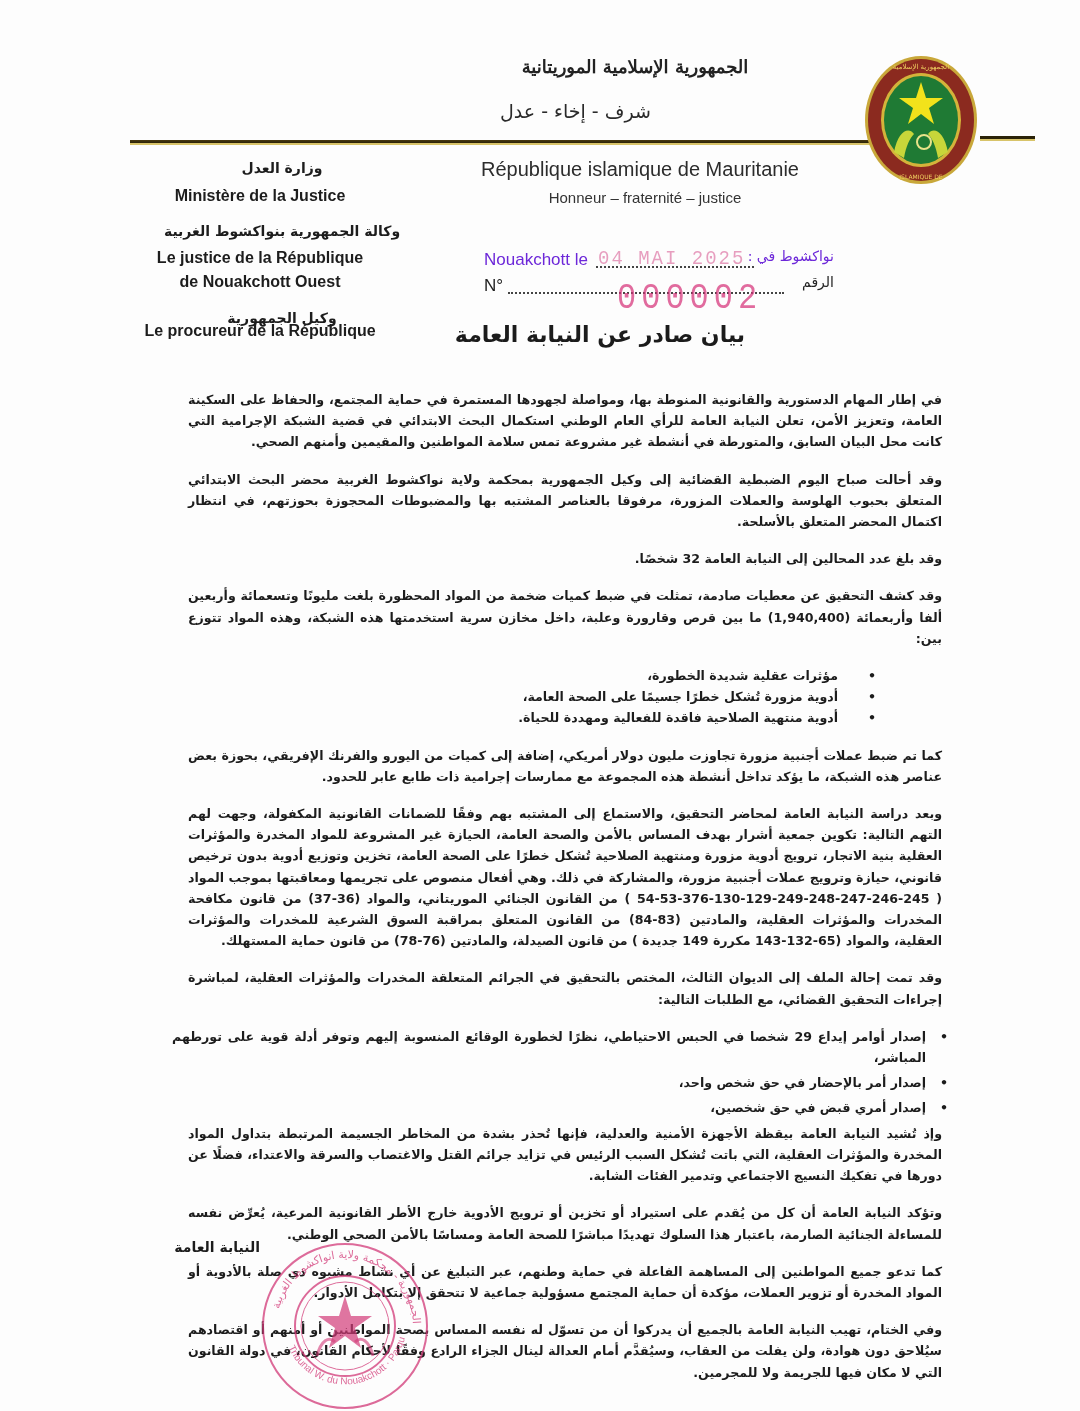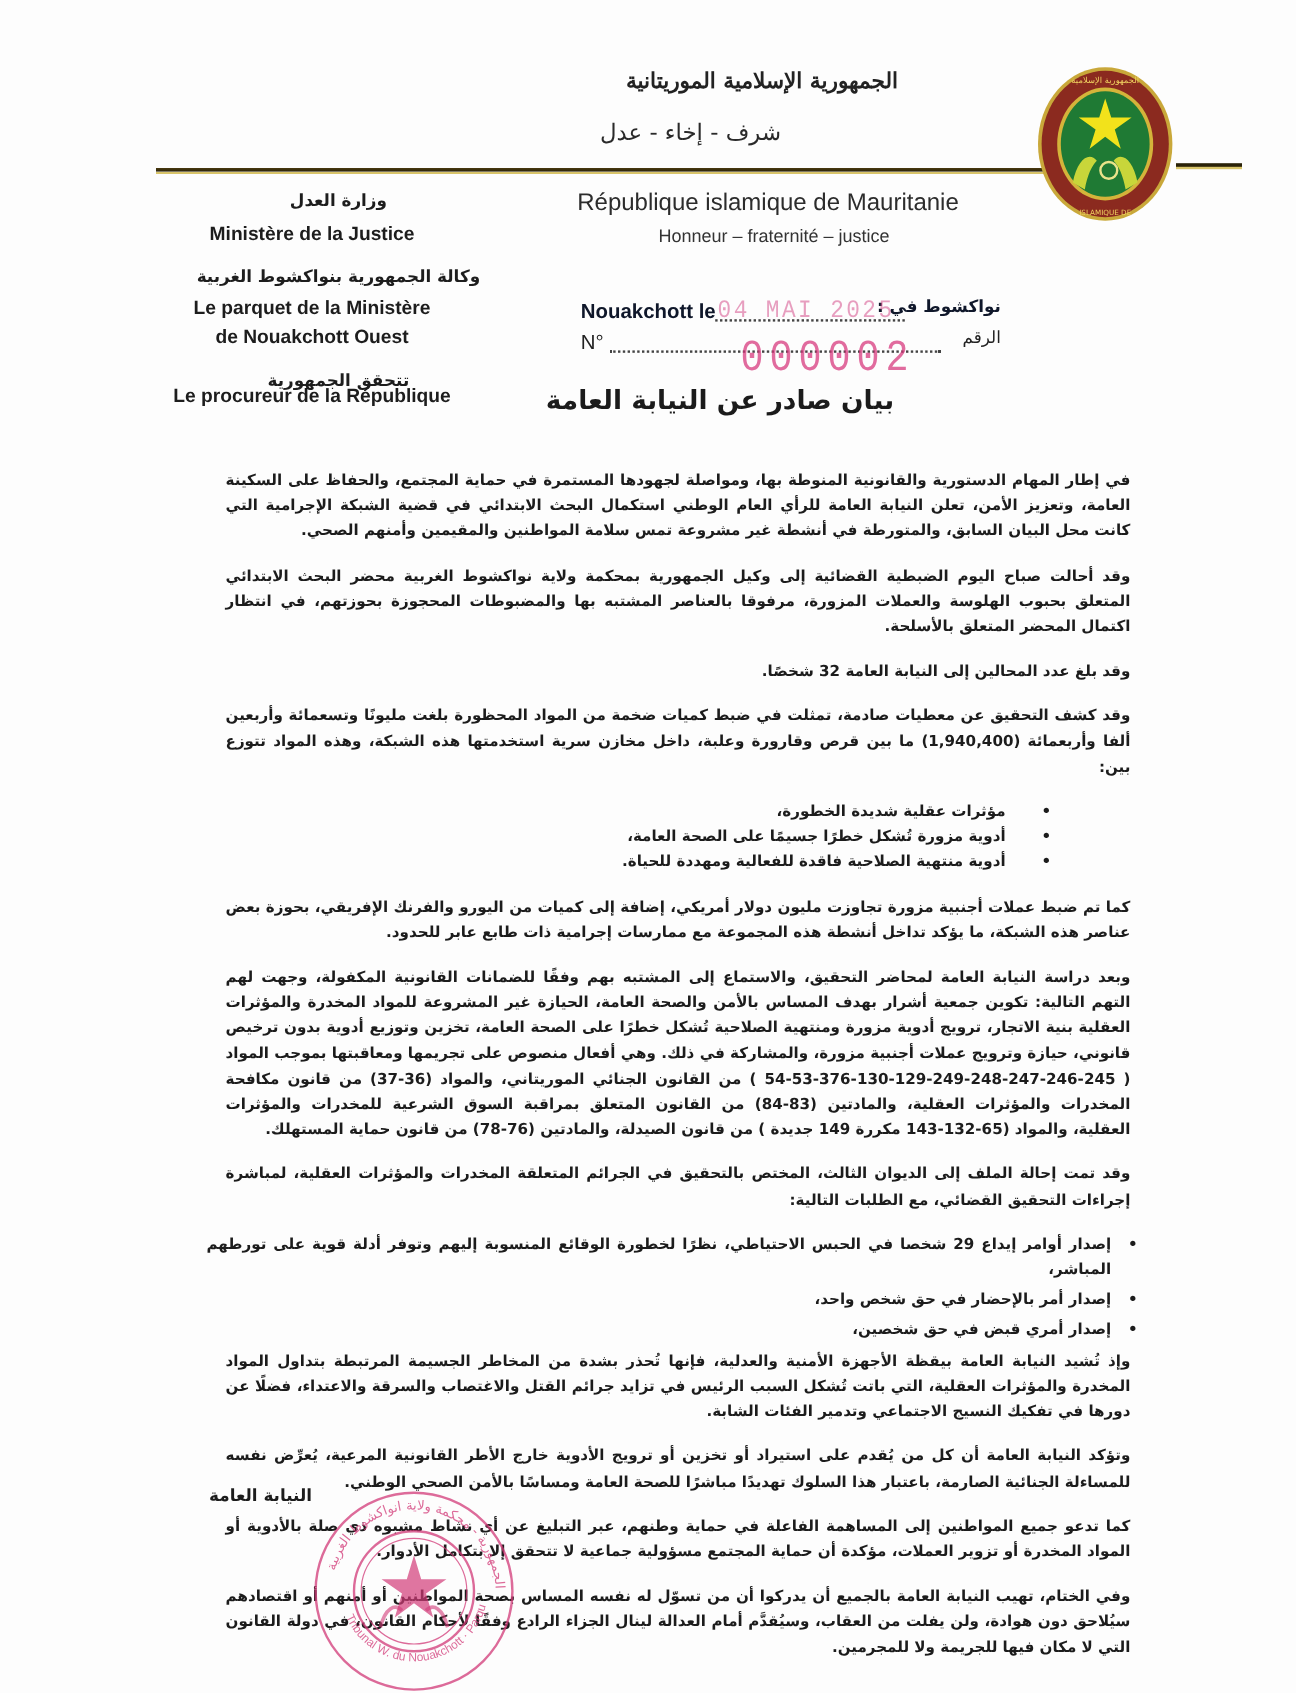"Le parquet de la Ministère" div.lc4 { text: parquet de la Ministère -> justice de la République }
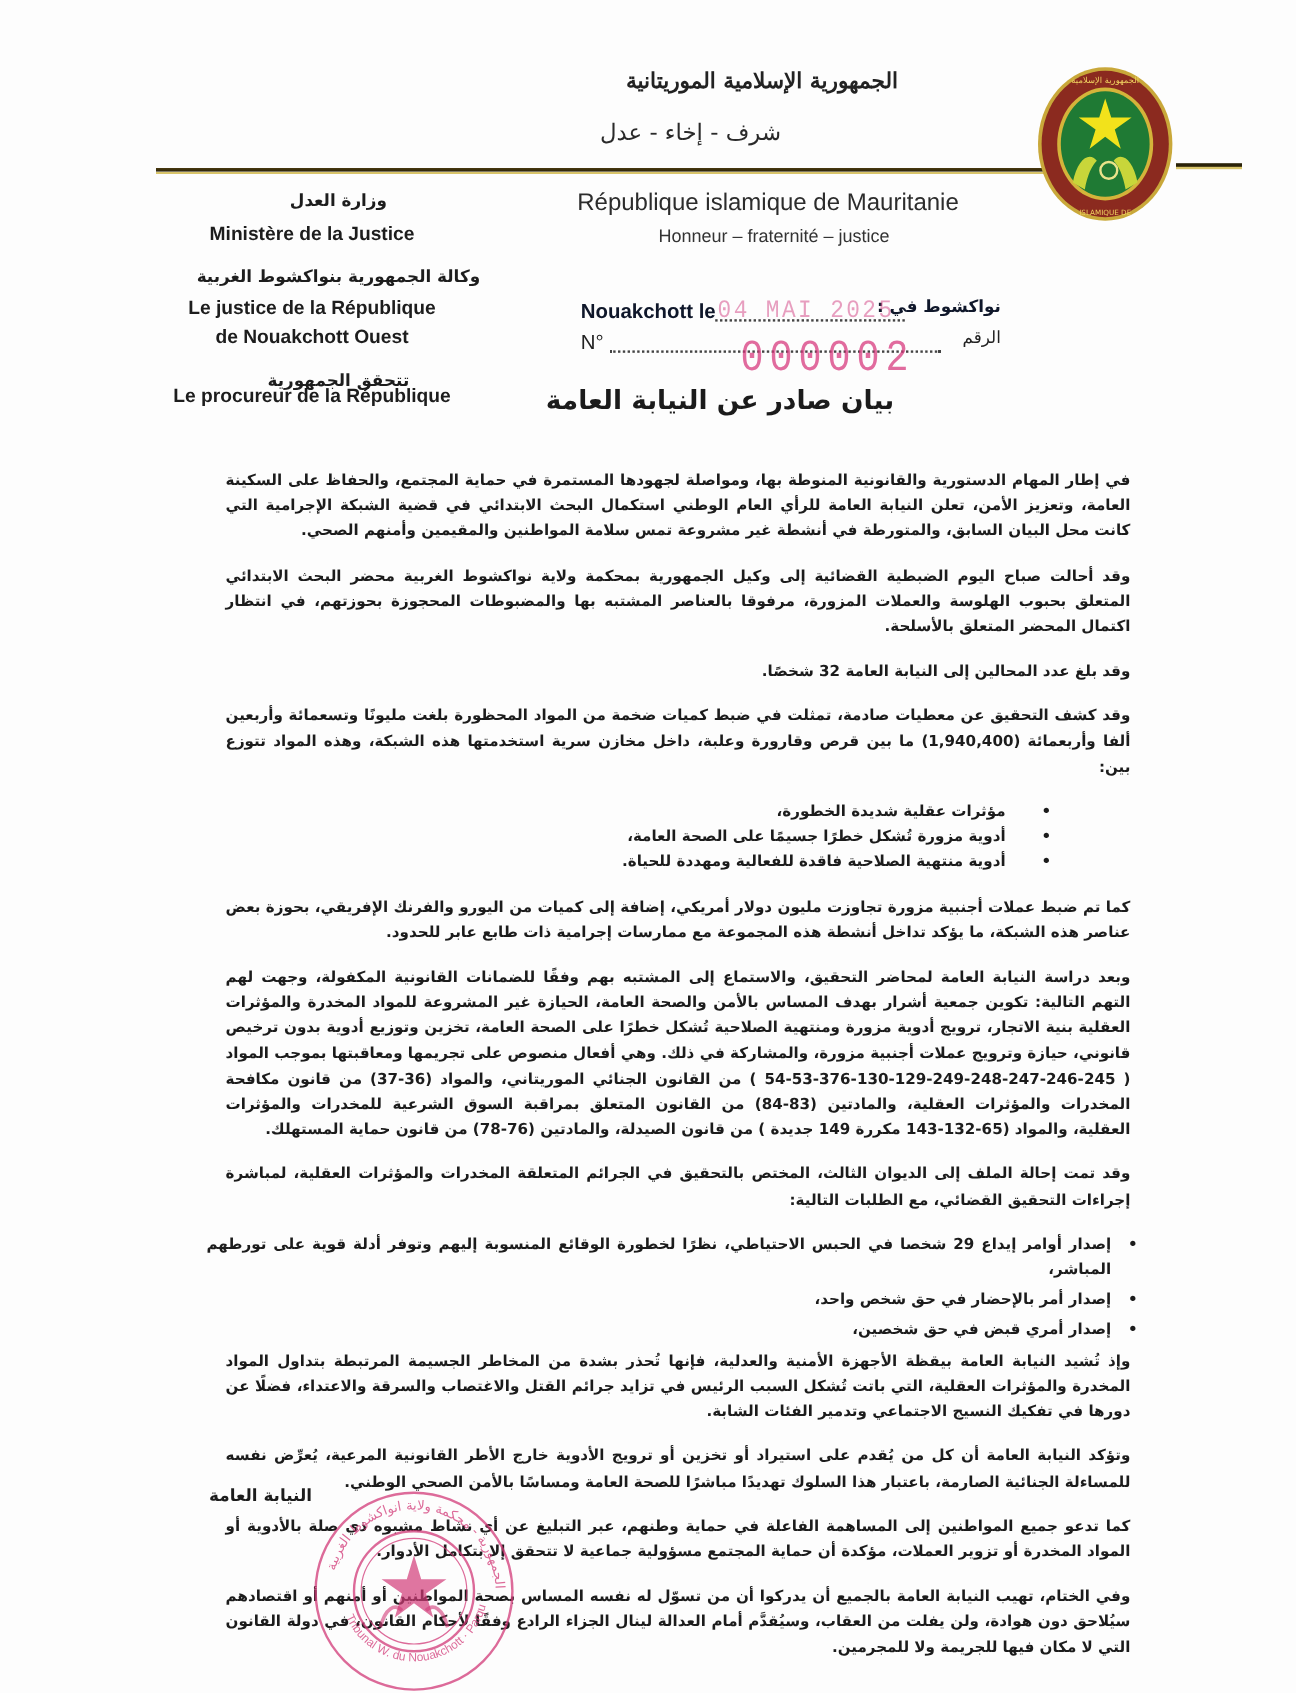"Nouakchott le" .date-line { color: #0f172a -> #6d28d9; font-weight: bold -> none }
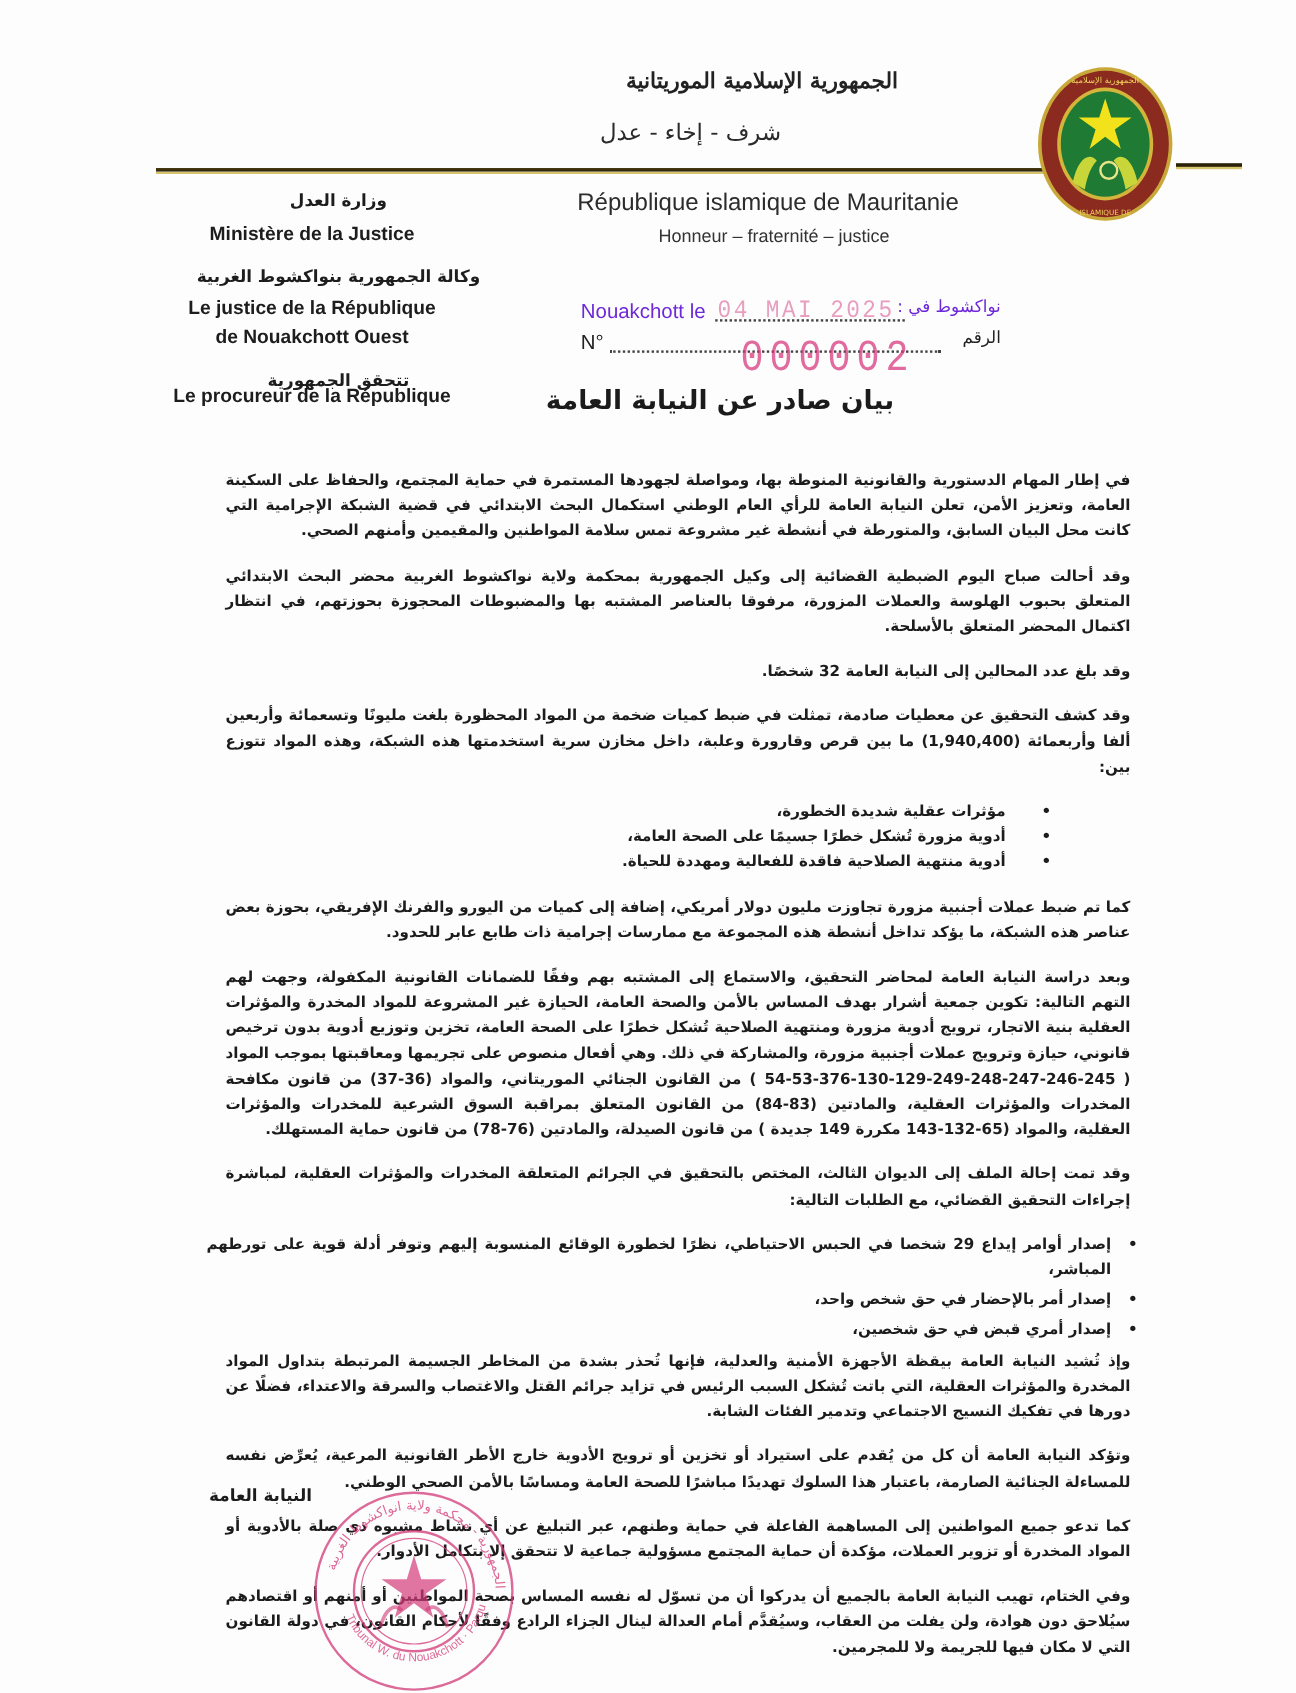"تتحقق الجمهورية" div.lc6 { text: تتحقق -> وكيل }
